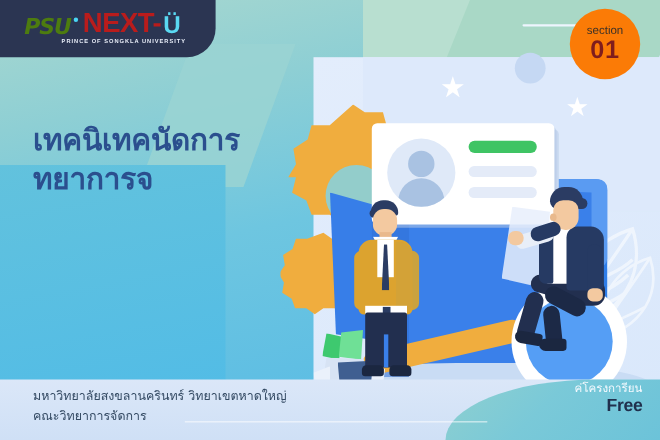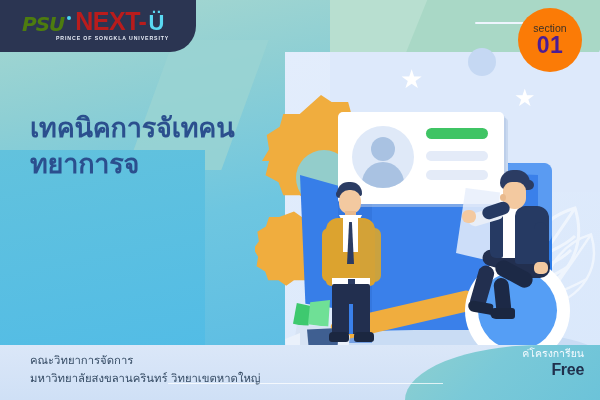"01" .section-badge .sb-num { color: #4c1d95 -> #7f1d1d }
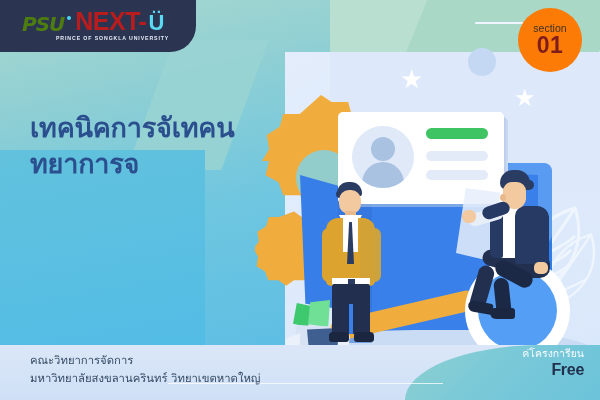"เทคนิคการจัเทคน" div { text: เทคนิคการจัเทคน -> เทคนิเทคนัดการ }
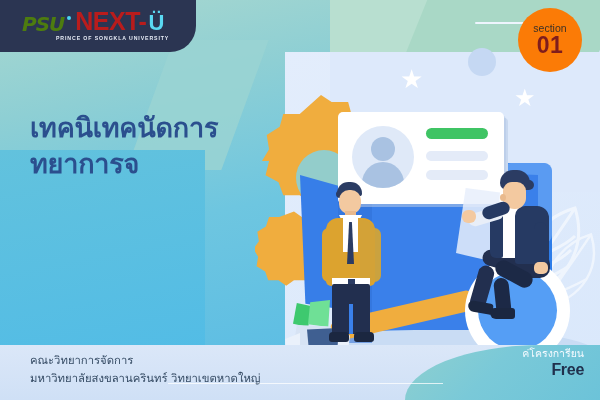"คณะวิทยาการจัดการ" div { order: before "มหาวิทยาลัยสงขลานครินทร์ วิทยาเขตหาดใหญ่" -> after "มหาวิทยาลัยสงขลานครินทร์ วิทยาเขตหาดใหญ่" }
